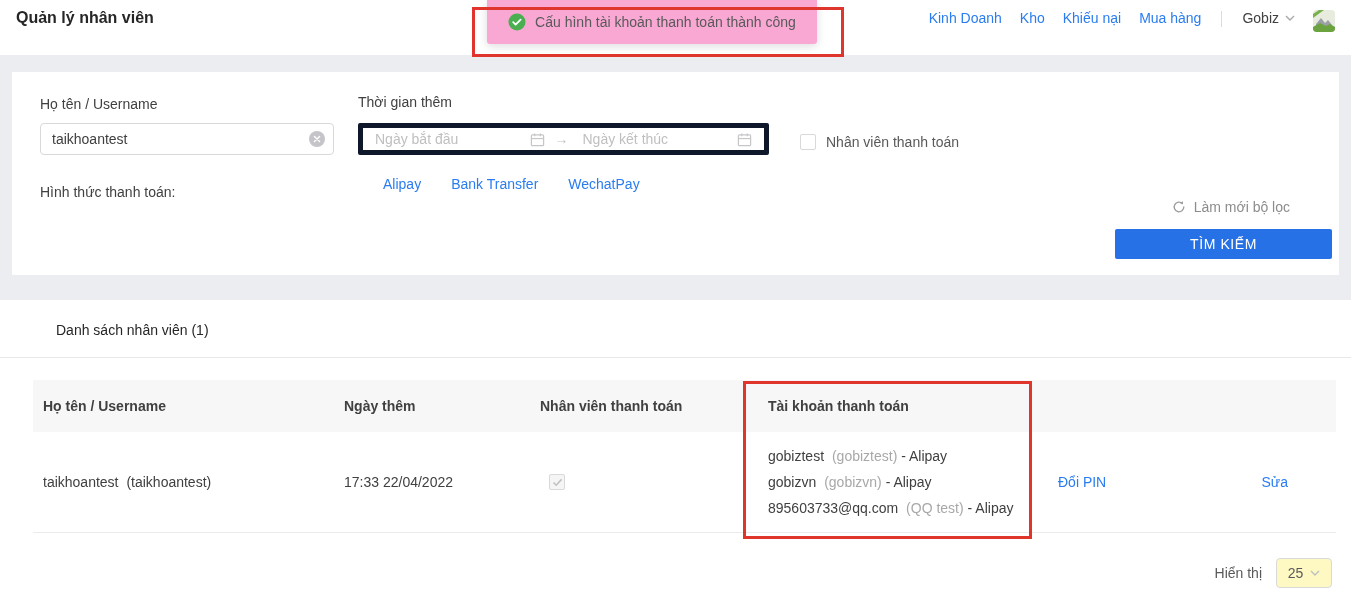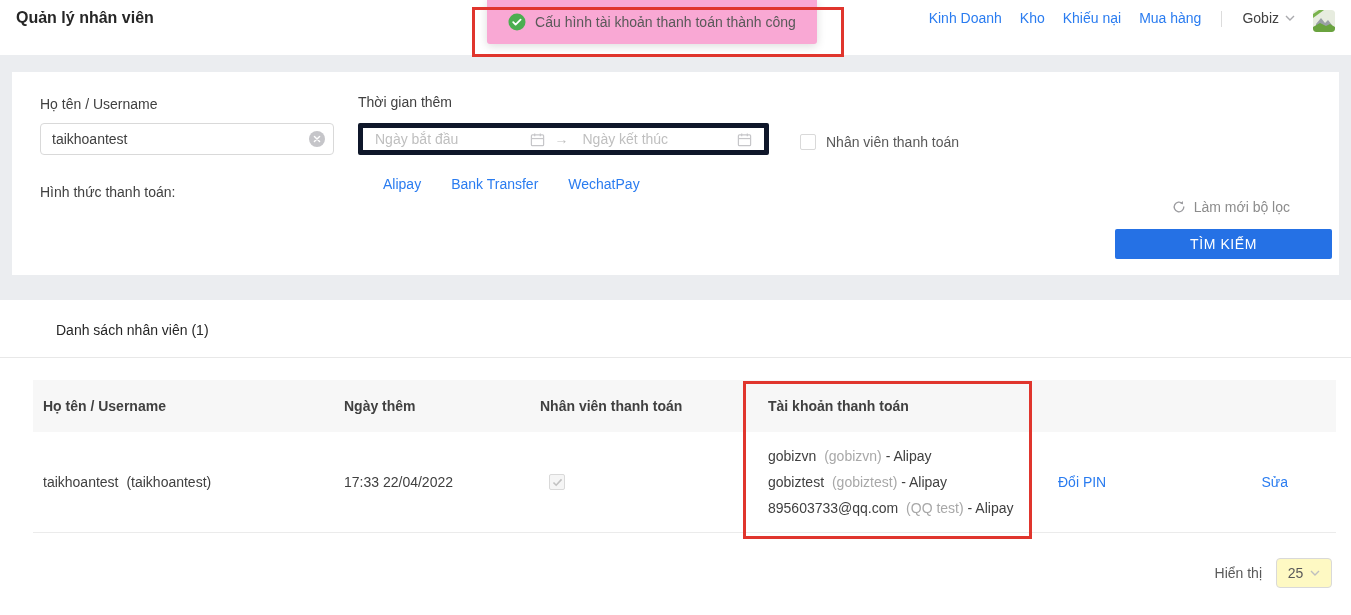"gobizvn (gobizvn) - Alipay" div.acc-line { order: before "gobiztest (gobiztest) - Alipay" -> after "gobiztest (gobiztest) - Alipay" }
